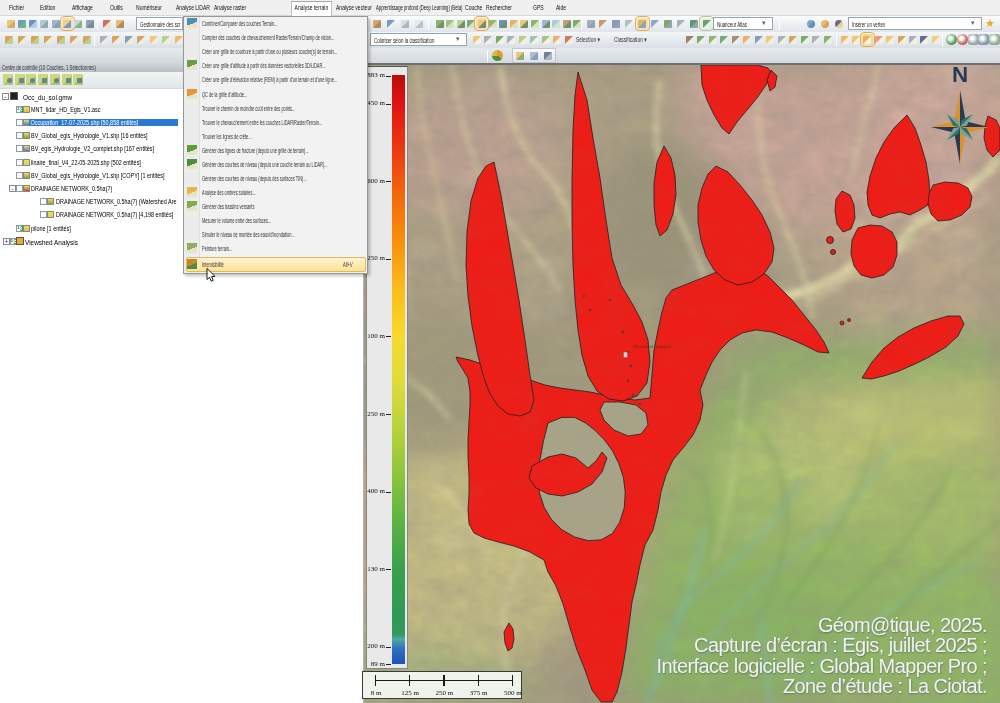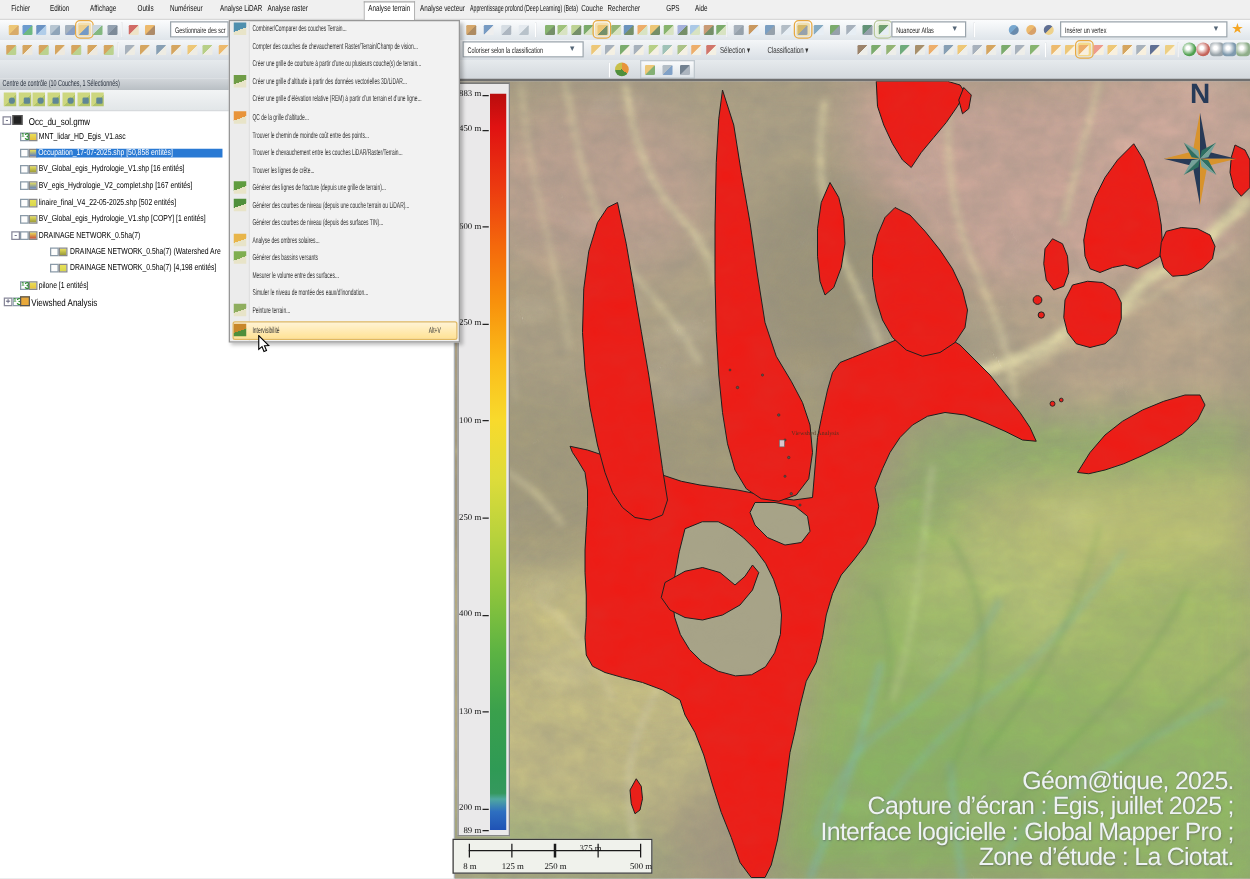"375 m" div { text-align: none -> center; top: 3px -> 17px }
